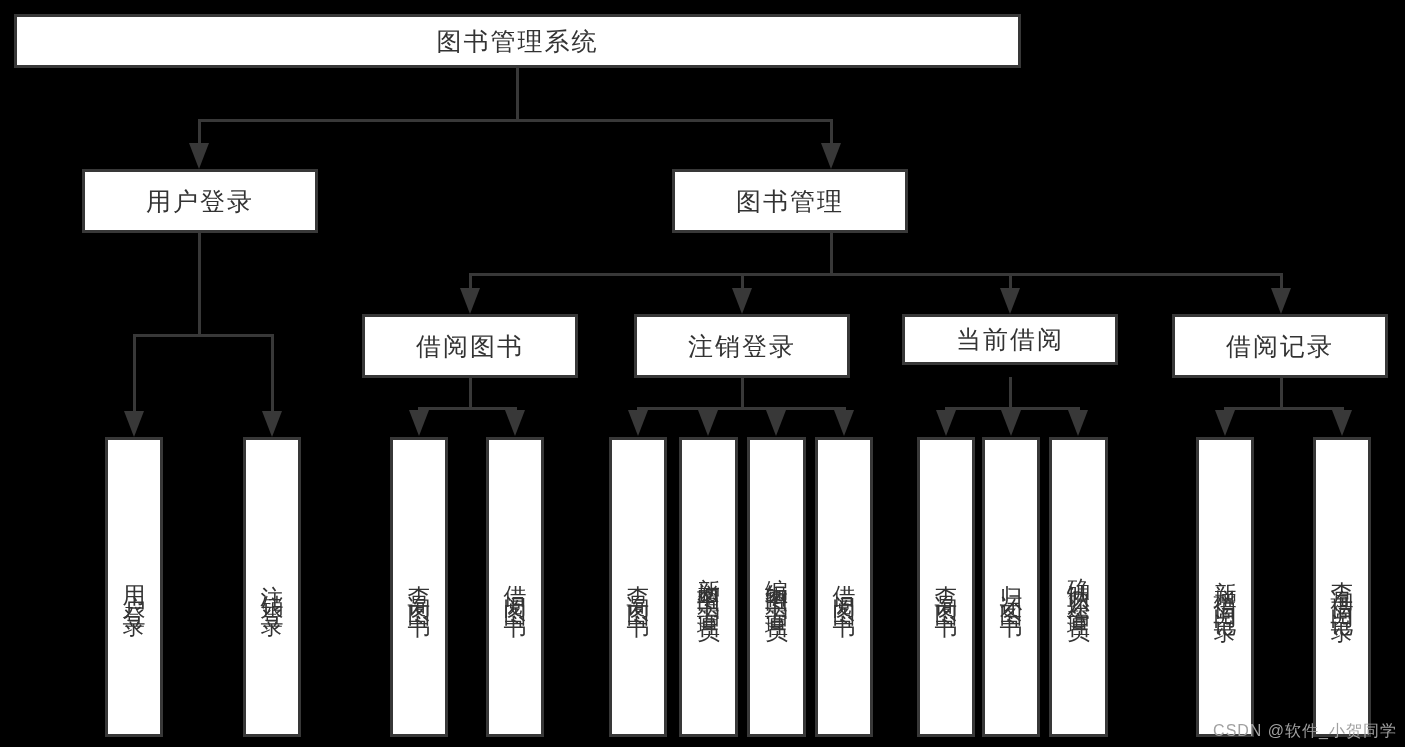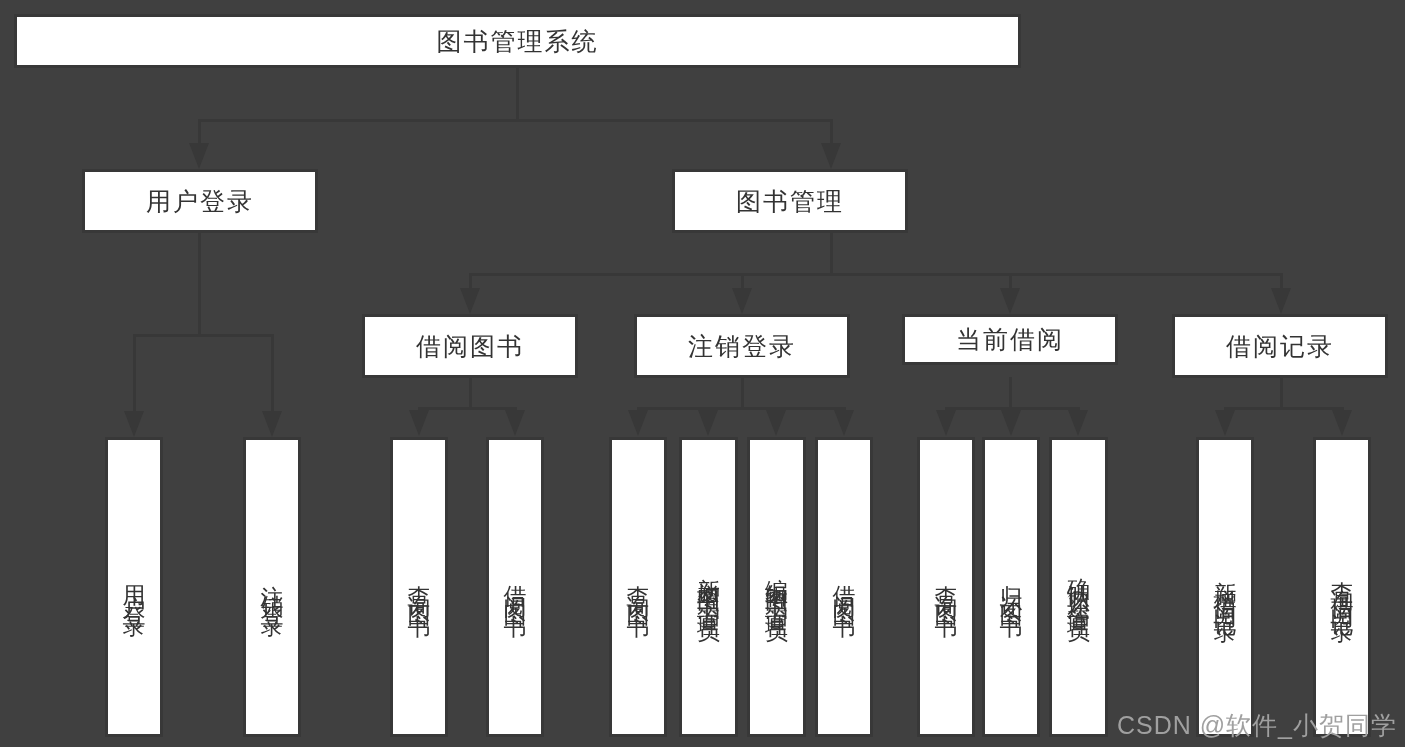"图书管理系统" .canvas { background: #404040 -> #000000 }
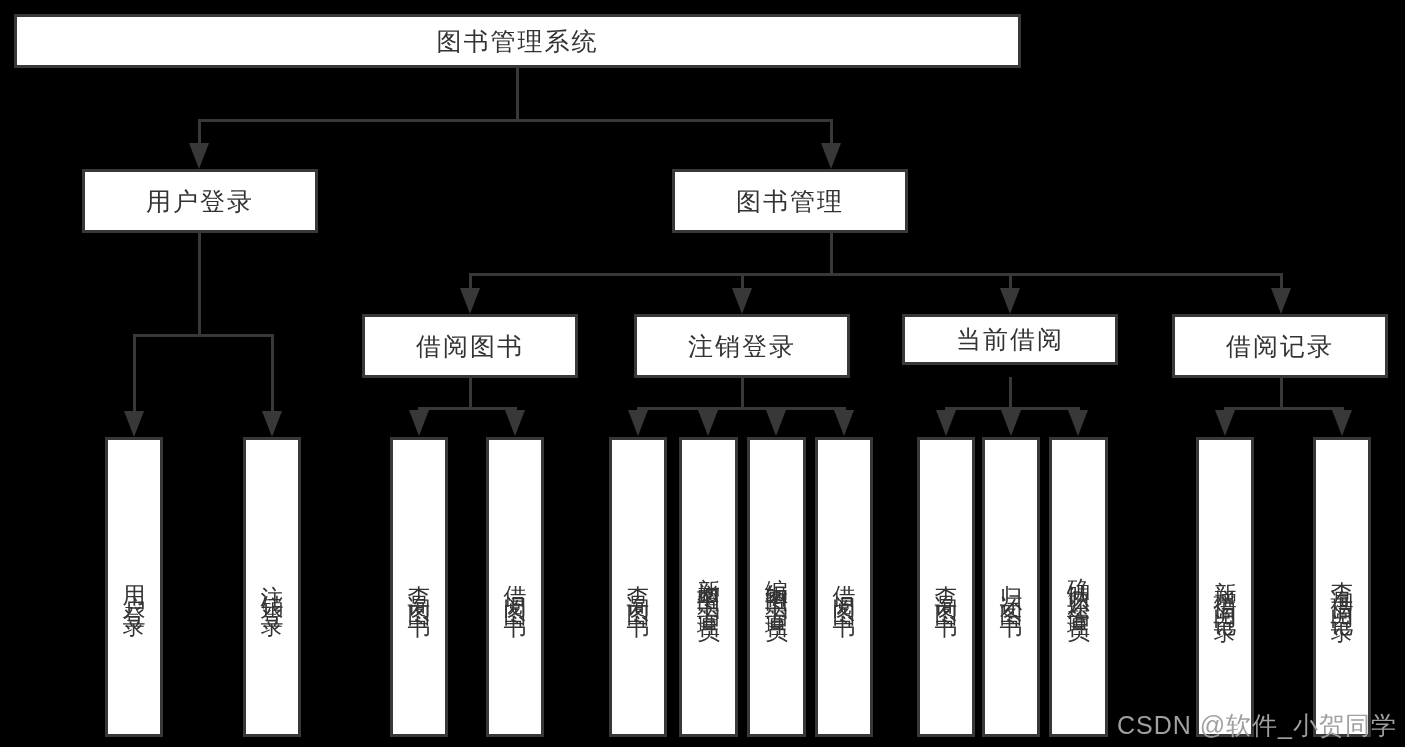"CSDN @软件_小贺同学" .watermark { font-size: 25px -> 16px }
